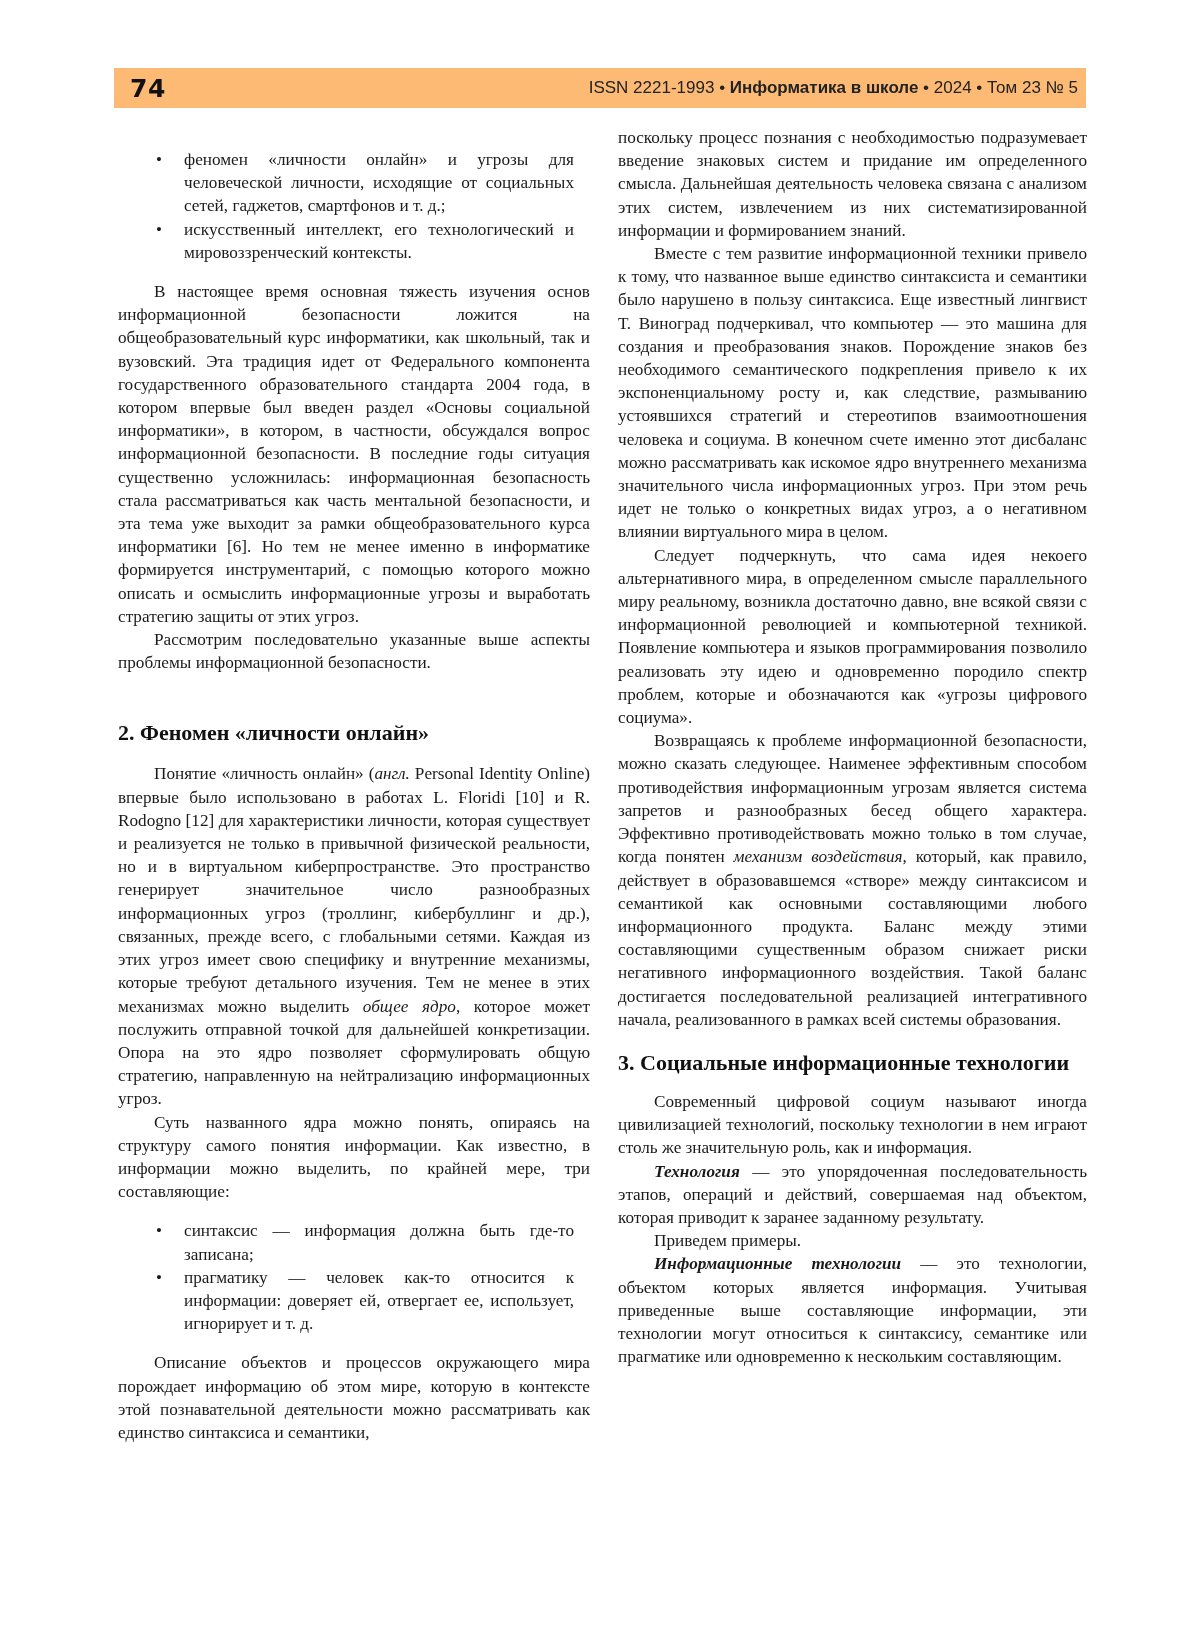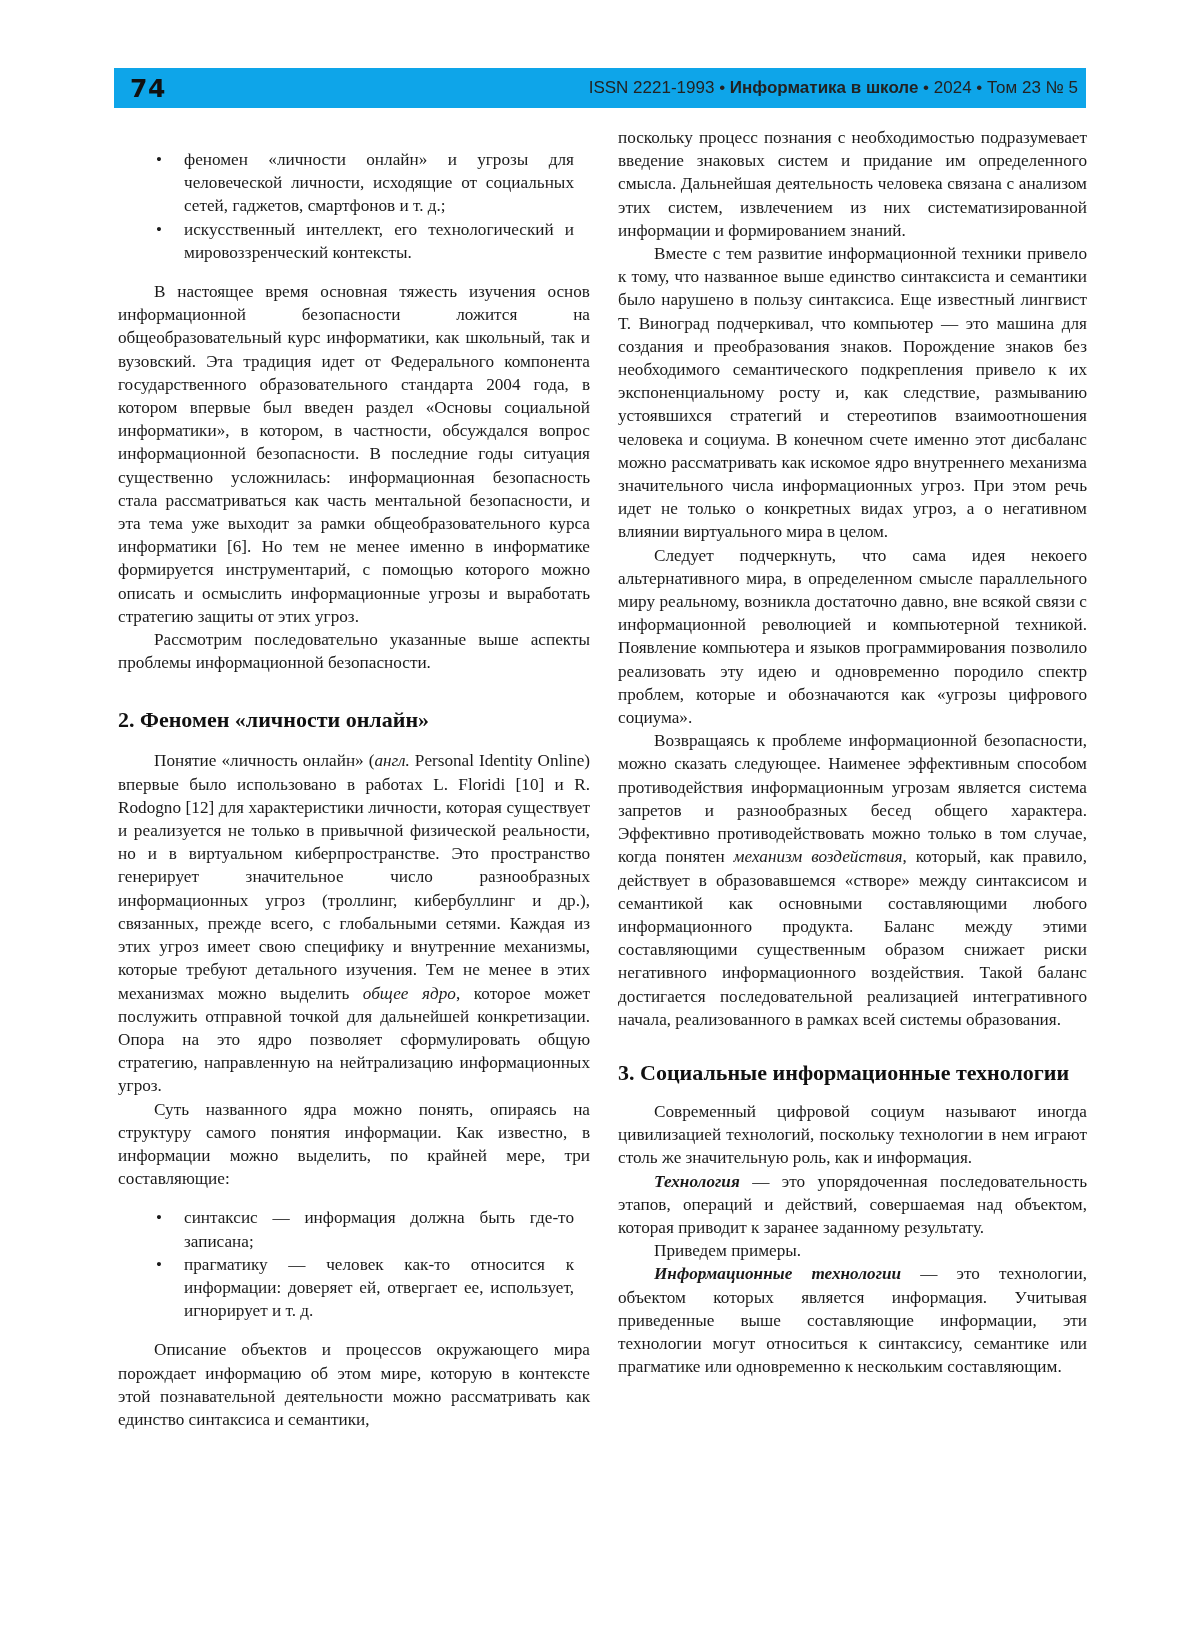"74" .header-band { background: #0ea5e9 -> #fdba74 }
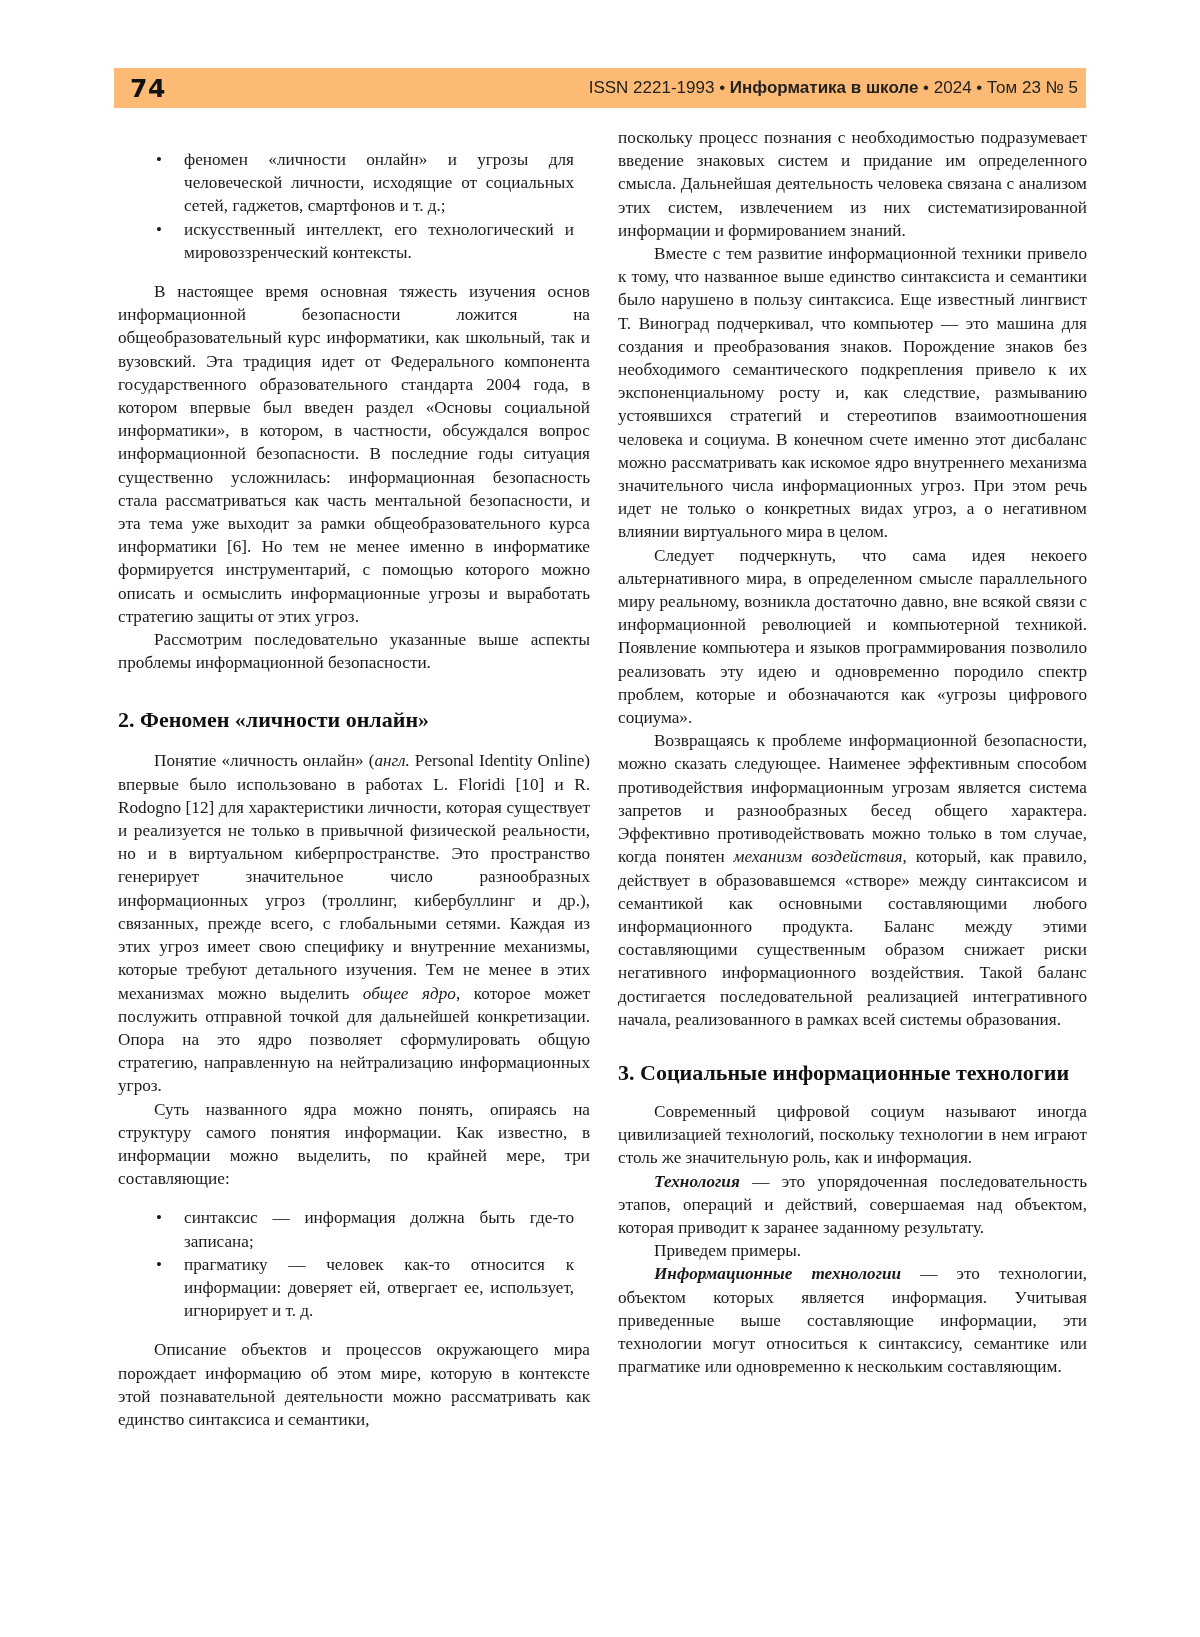"2. Феномен «личности онлайн»" h2.section { margin-top: 32px -> 45px }
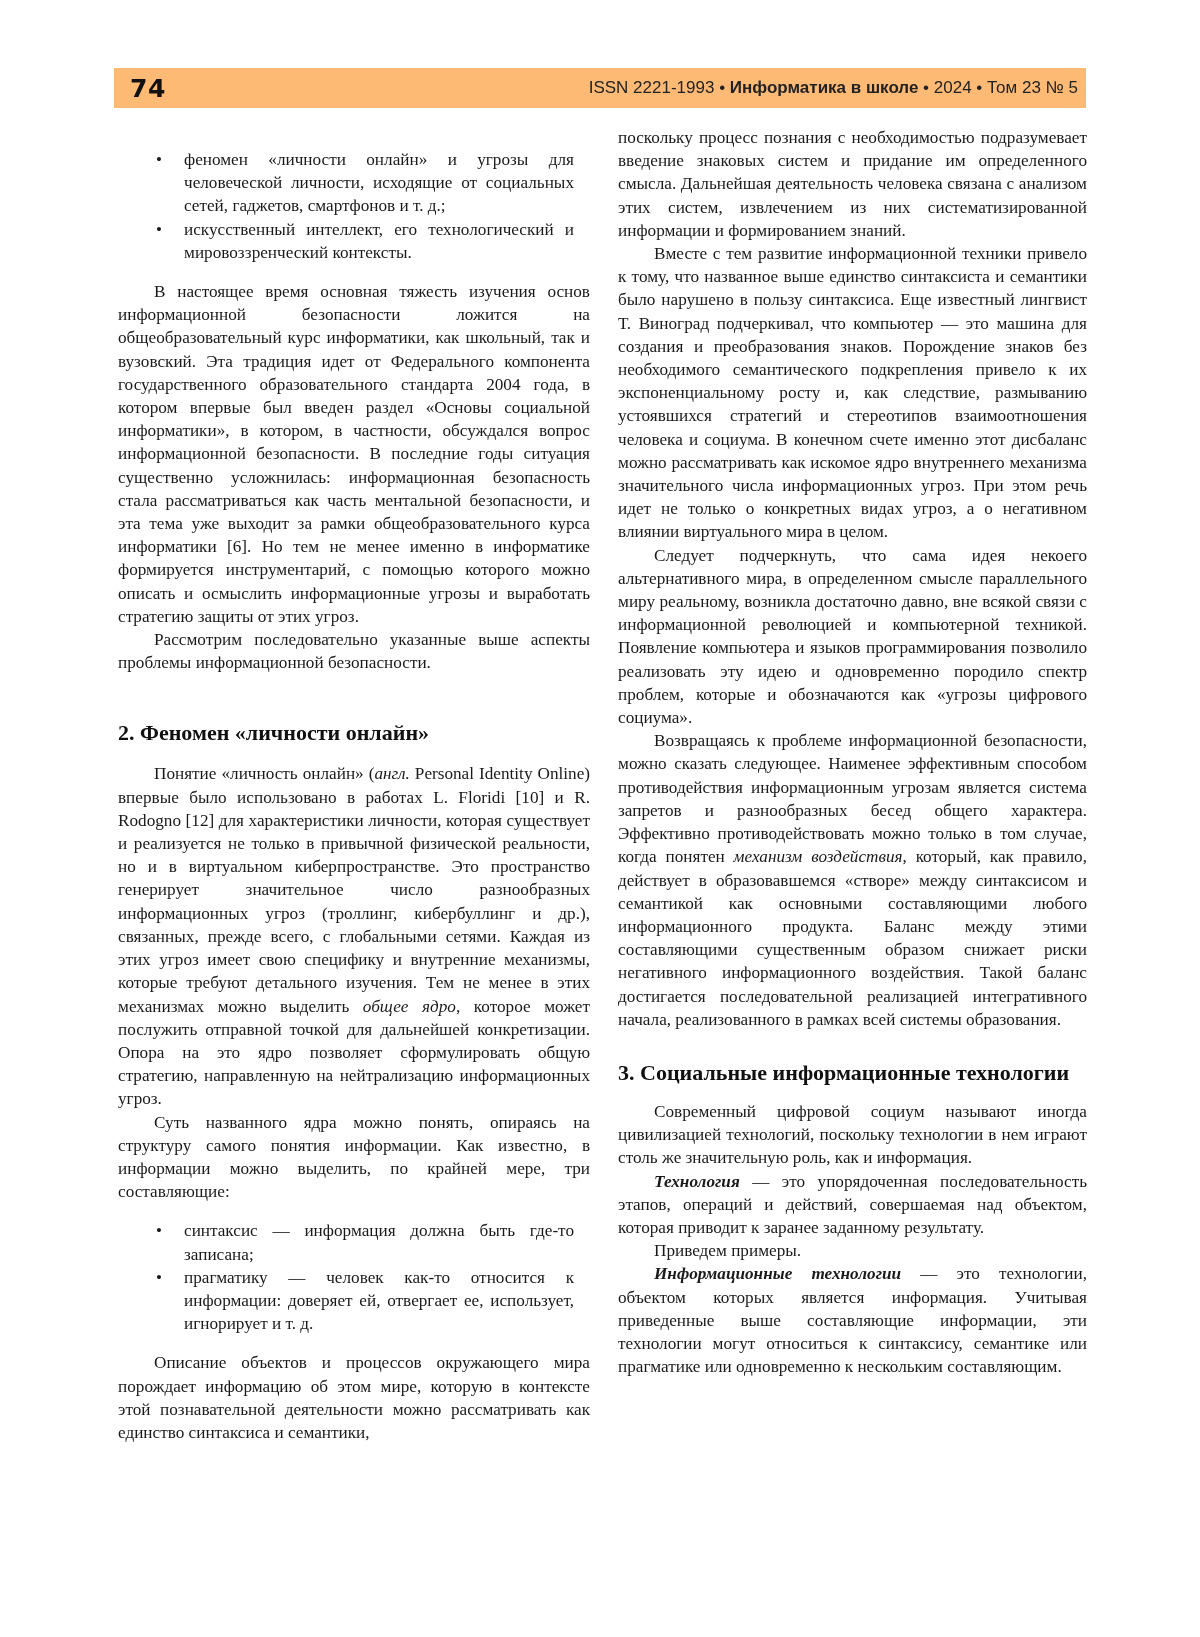"3. Социальные информационные технологии" h2.section { margin-top: 28px -> 18px }
